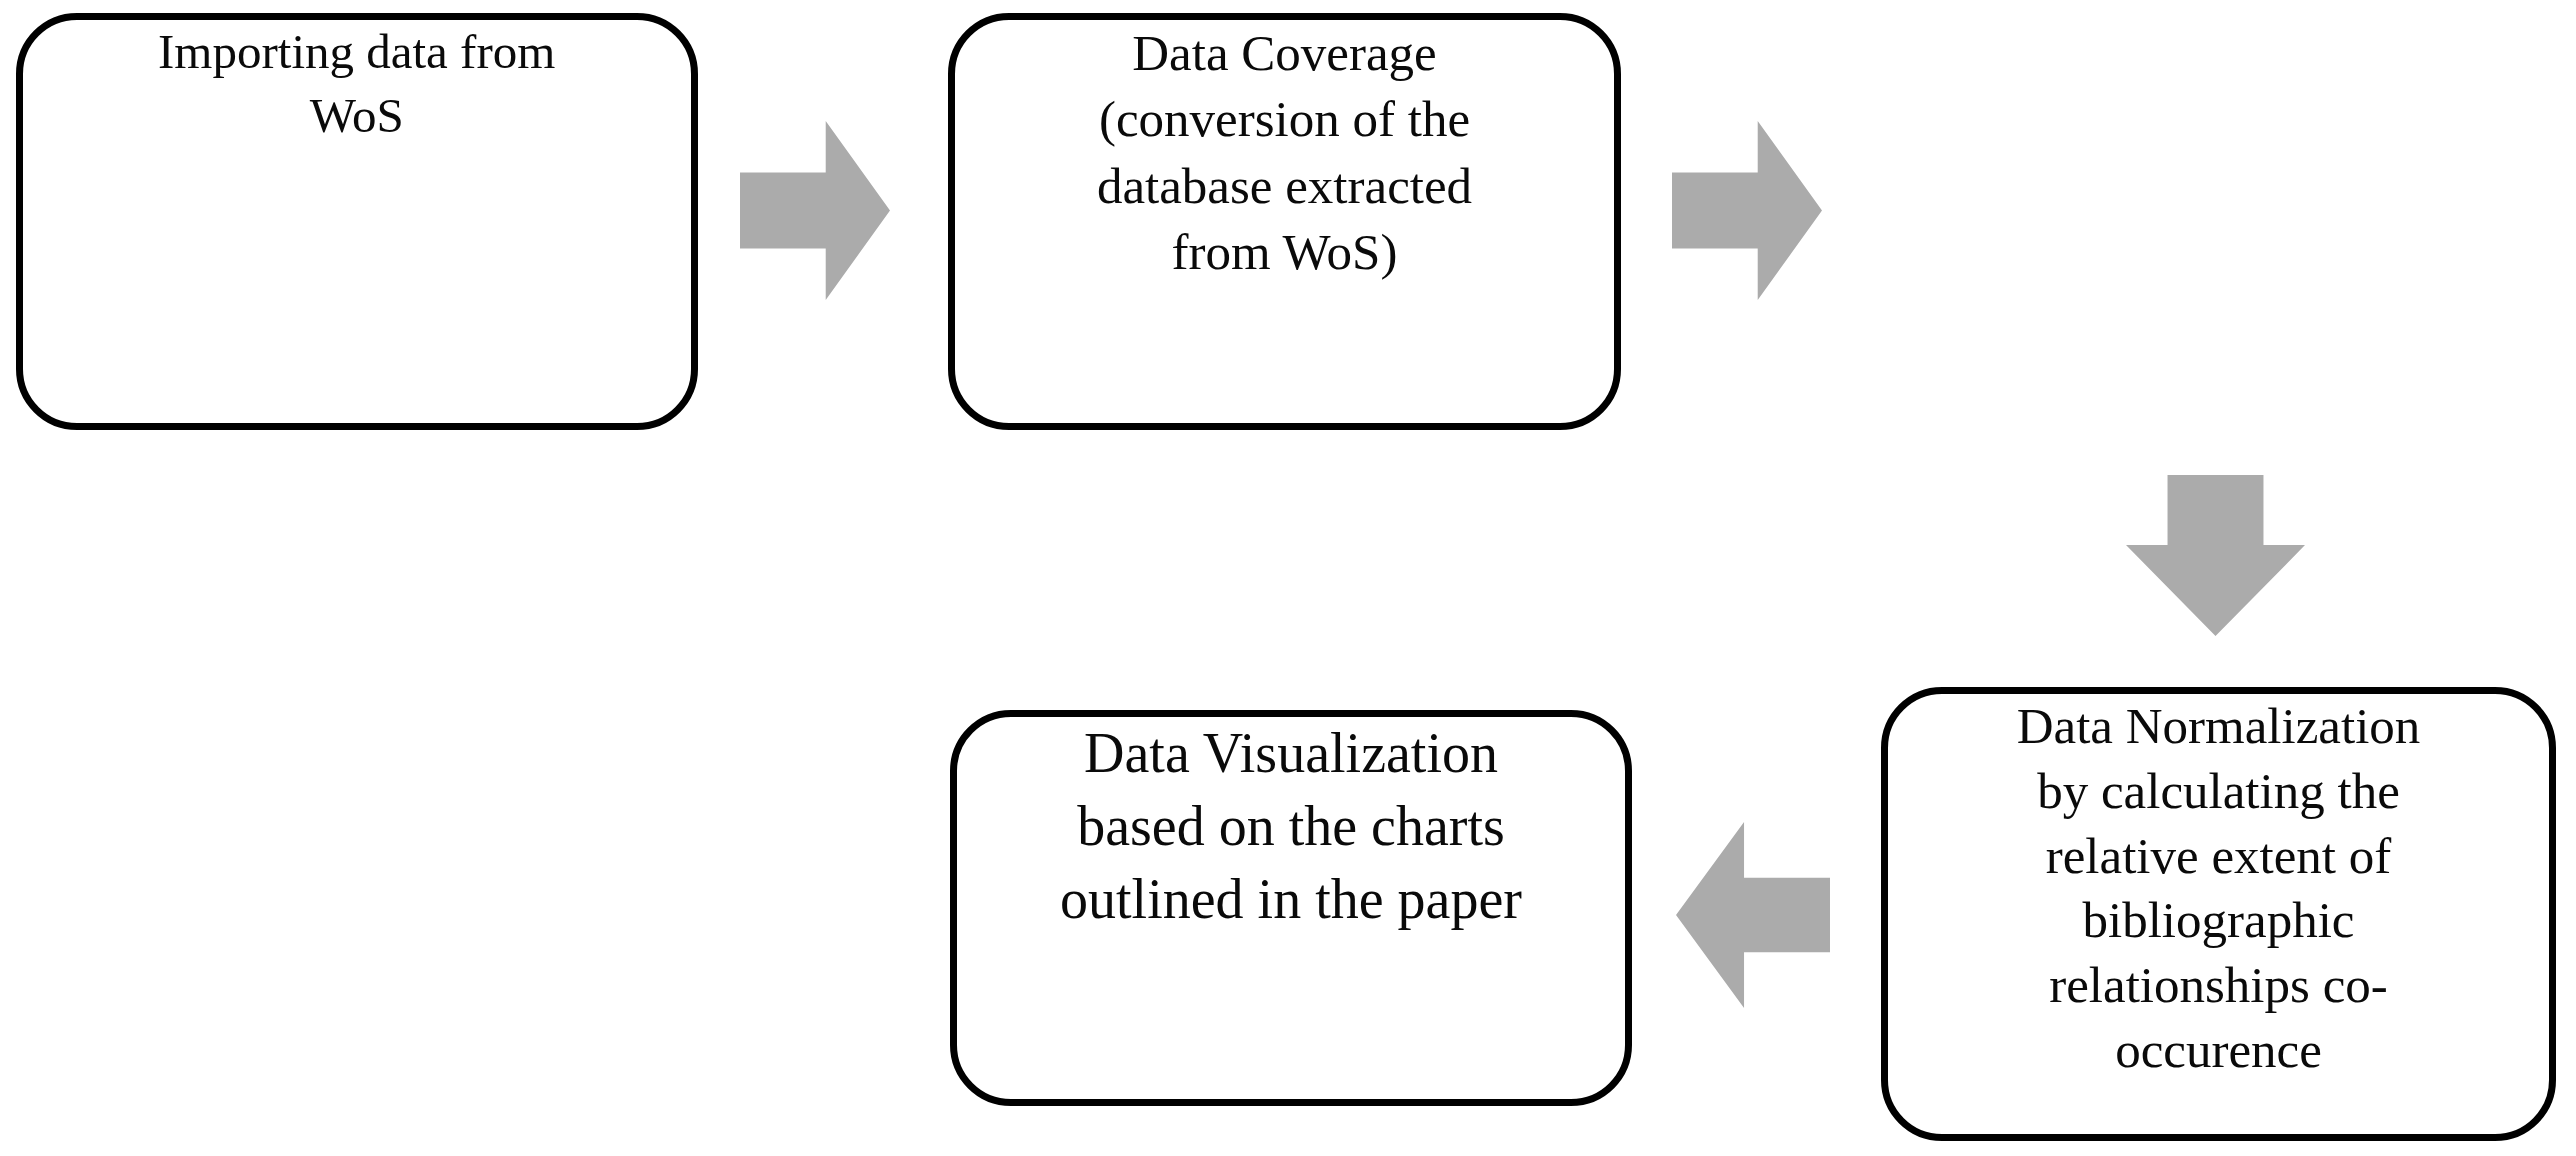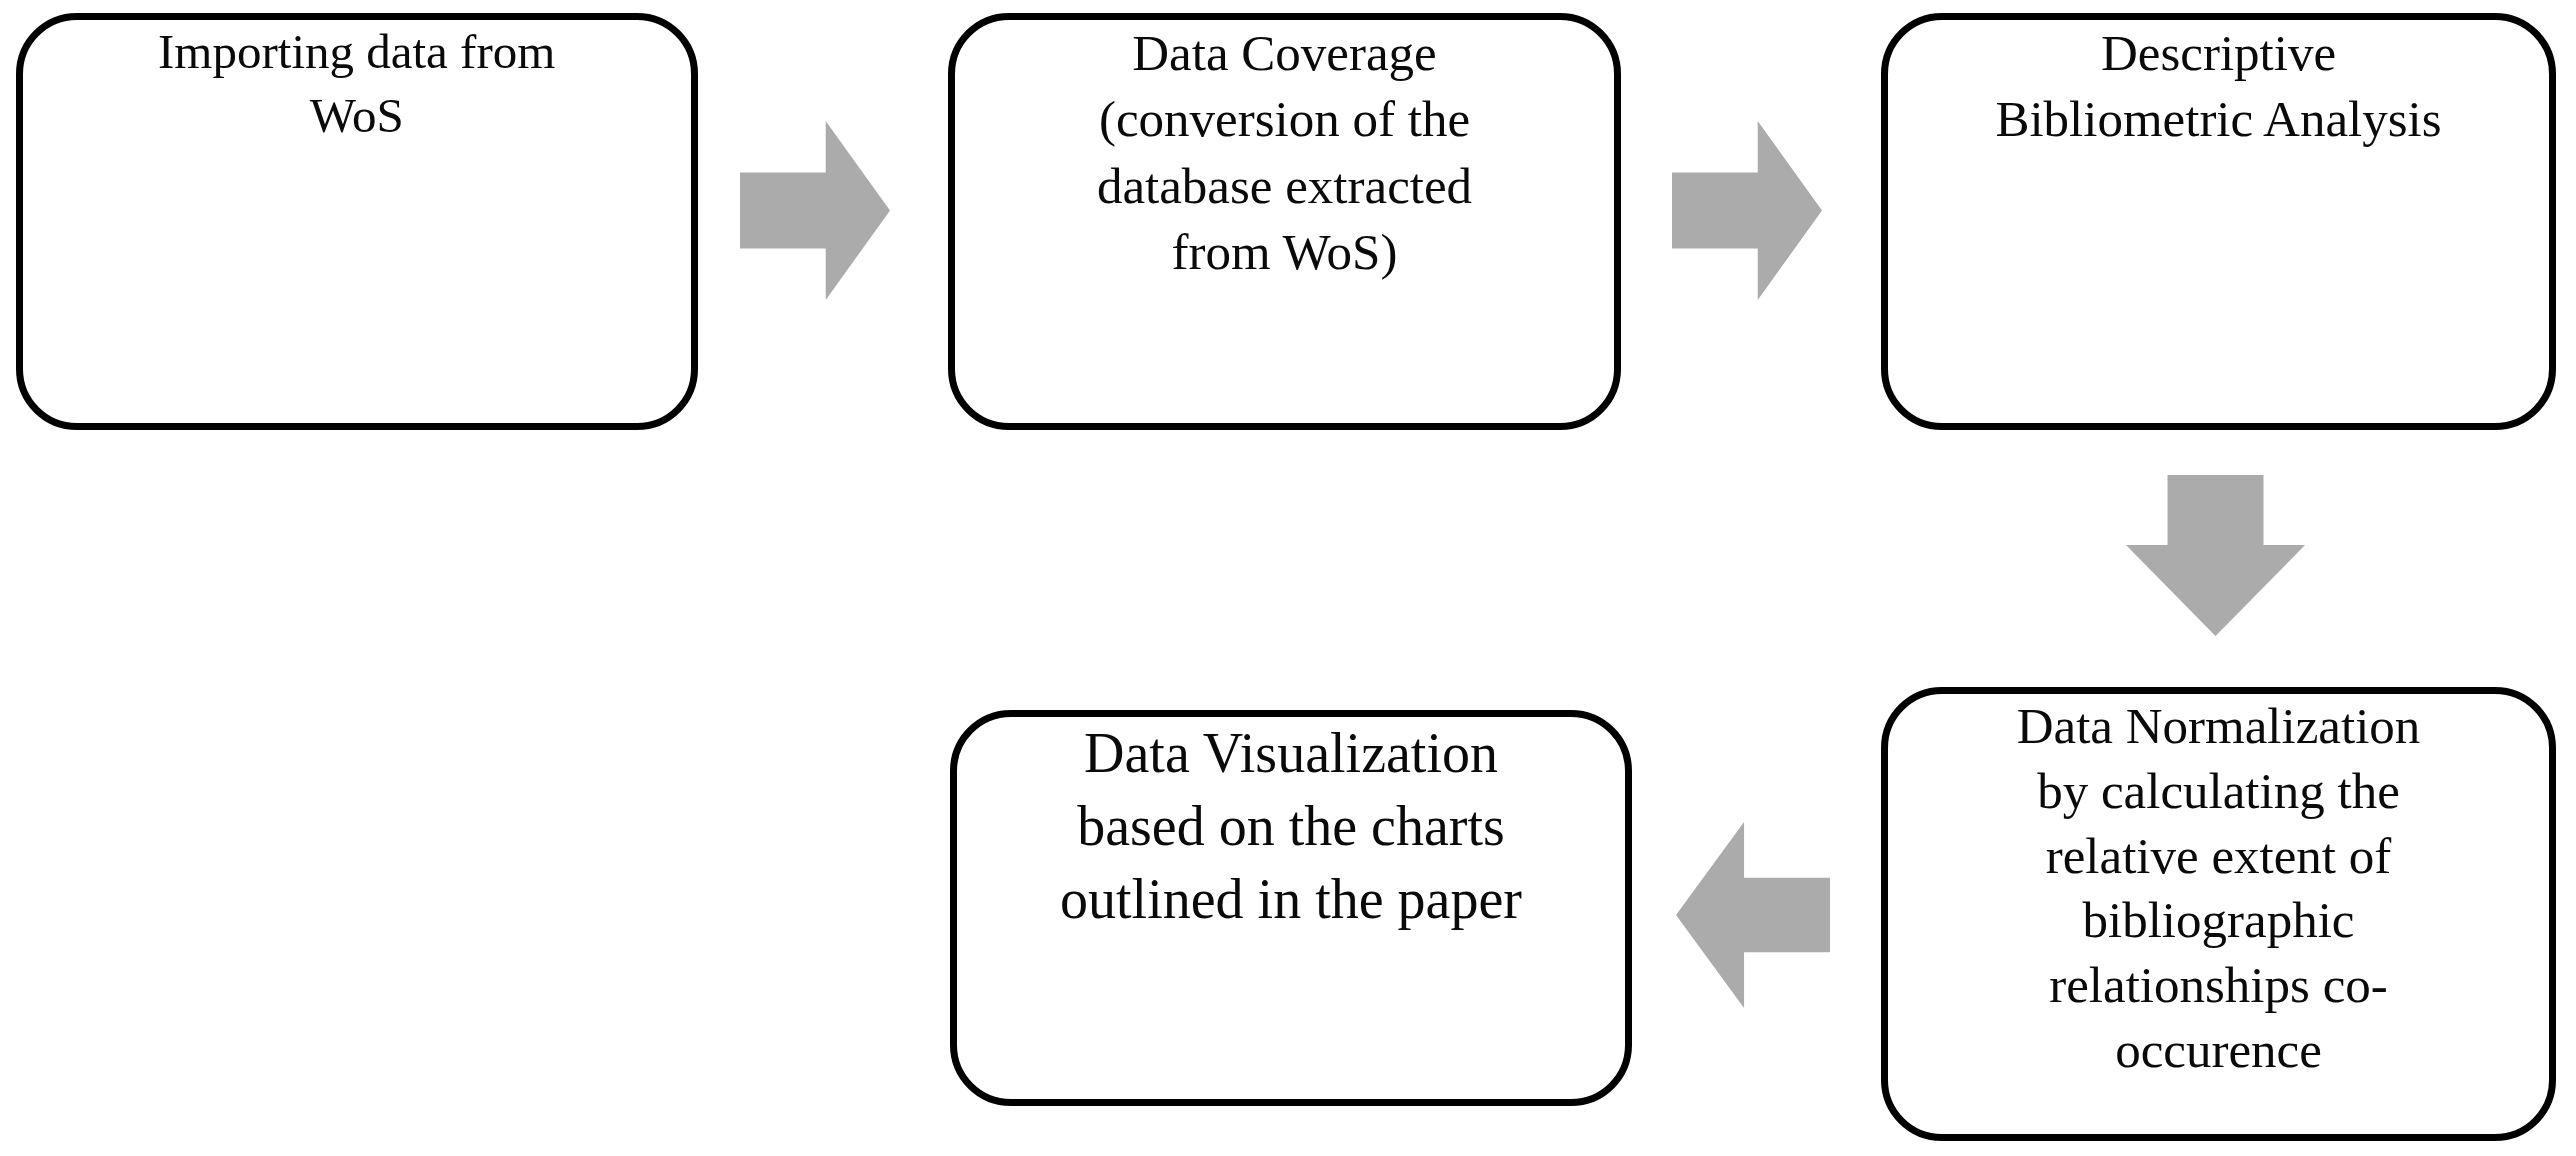"Descriptive" div.node { html: <div> <span>Descriptive Bibliometric Analysis</span> </div> -> none }
